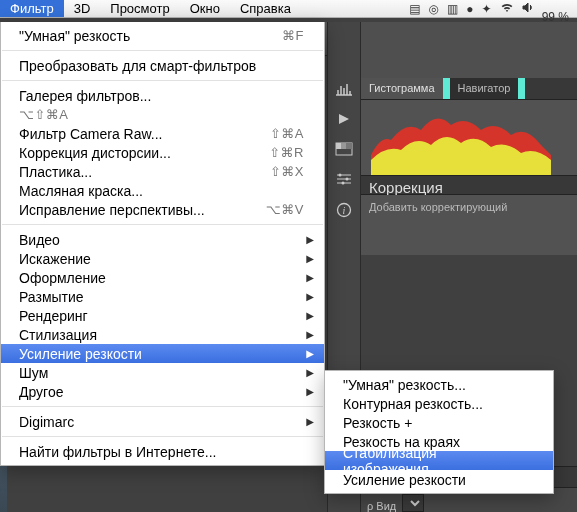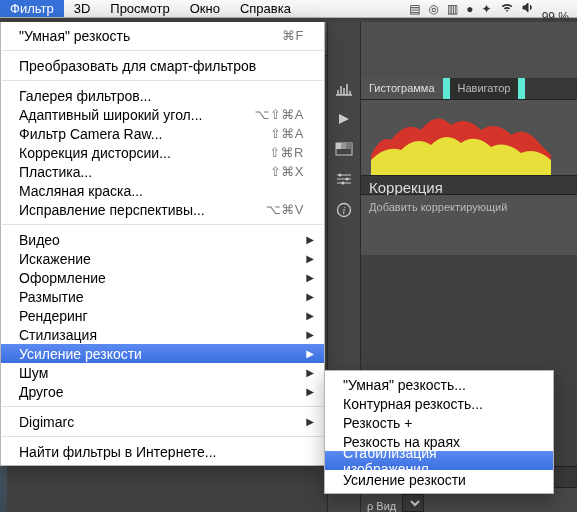"Адаптивный широкий угол..." span.label { html: <span>Адаптивный широкий угол...</span> -> none }
